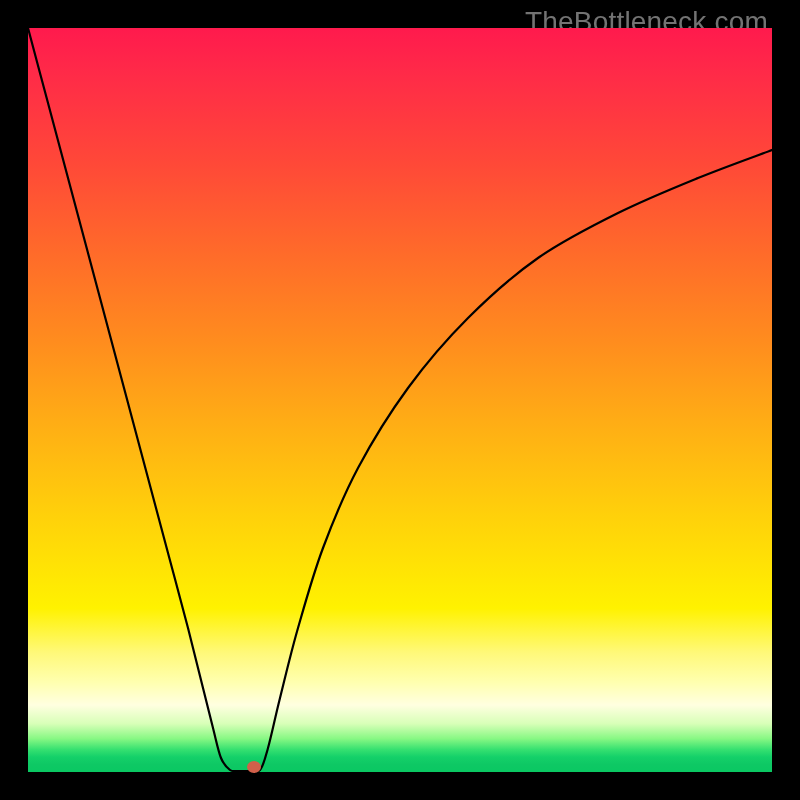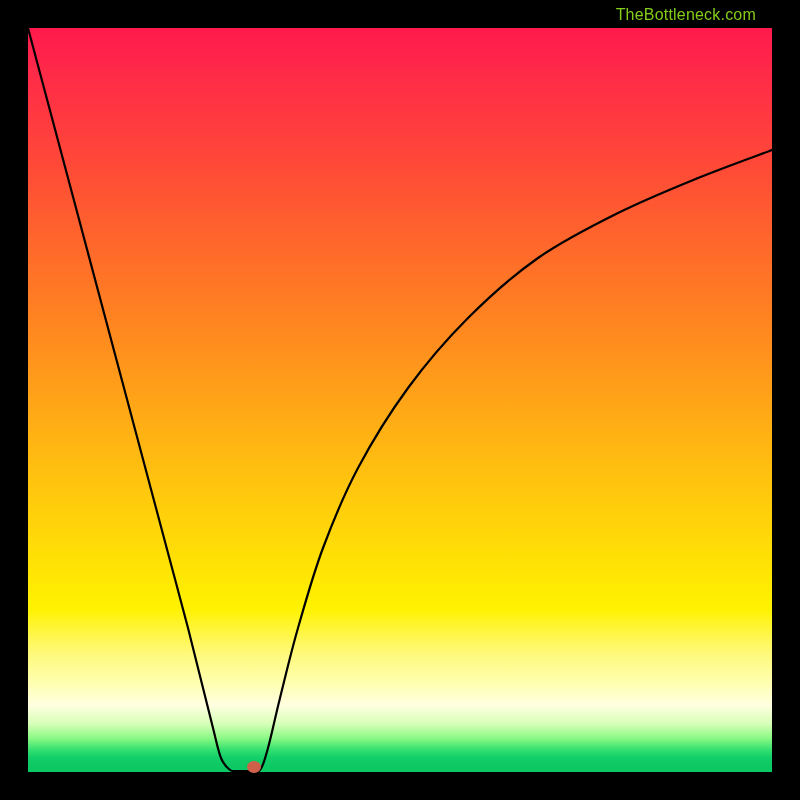"TheBottleneck.com" .watermark { color: #84cc16 -> #737373; font-size: 16px -> 28px; right: 44px -> 32px }
